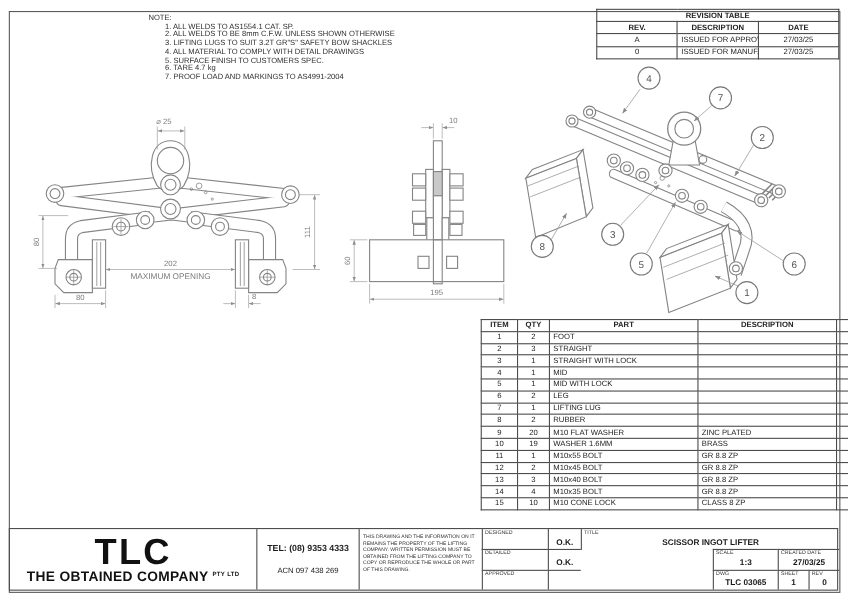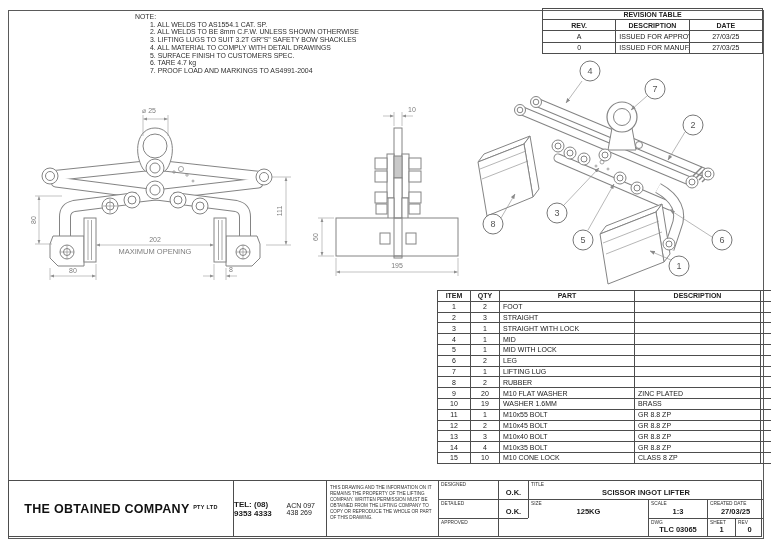"TLC" div.logo-abbr { html: none -> <div>TLC</div> }
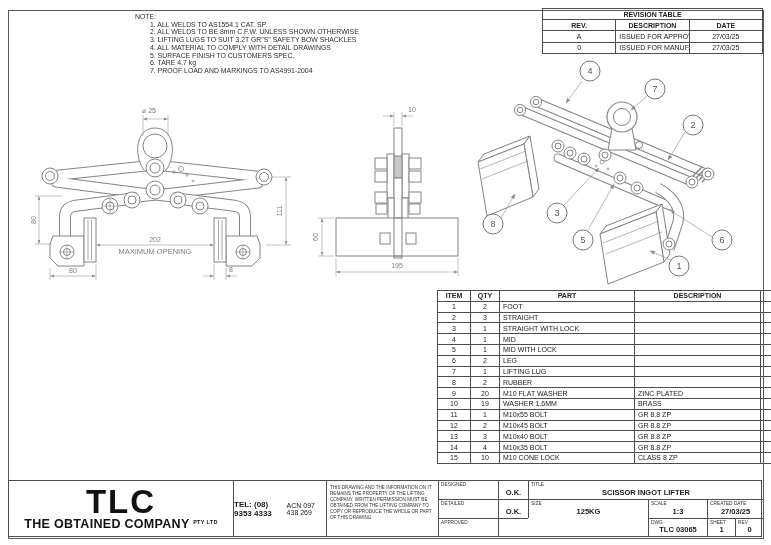"TEL: (08) 9353 4333" .contact-cell { flex-direction: row -> column }
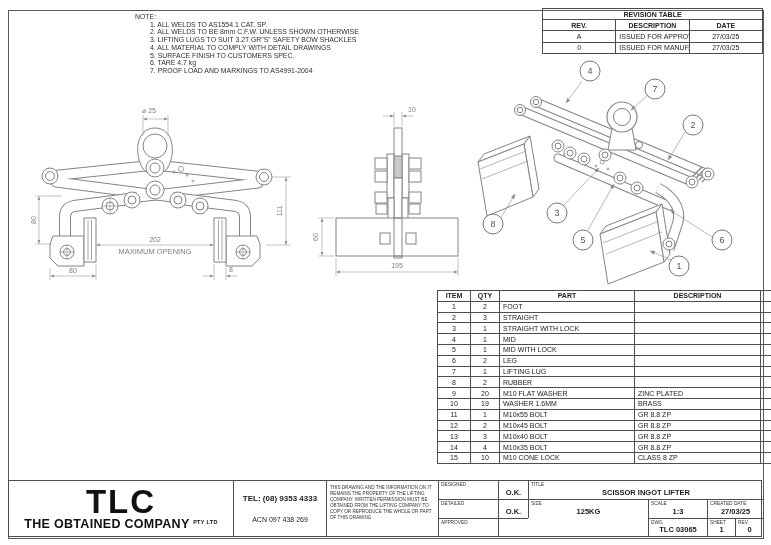"125KG" div.fcell { html: <div> <span>SIZE</span> <span>125KG</span> </div> -> none }
